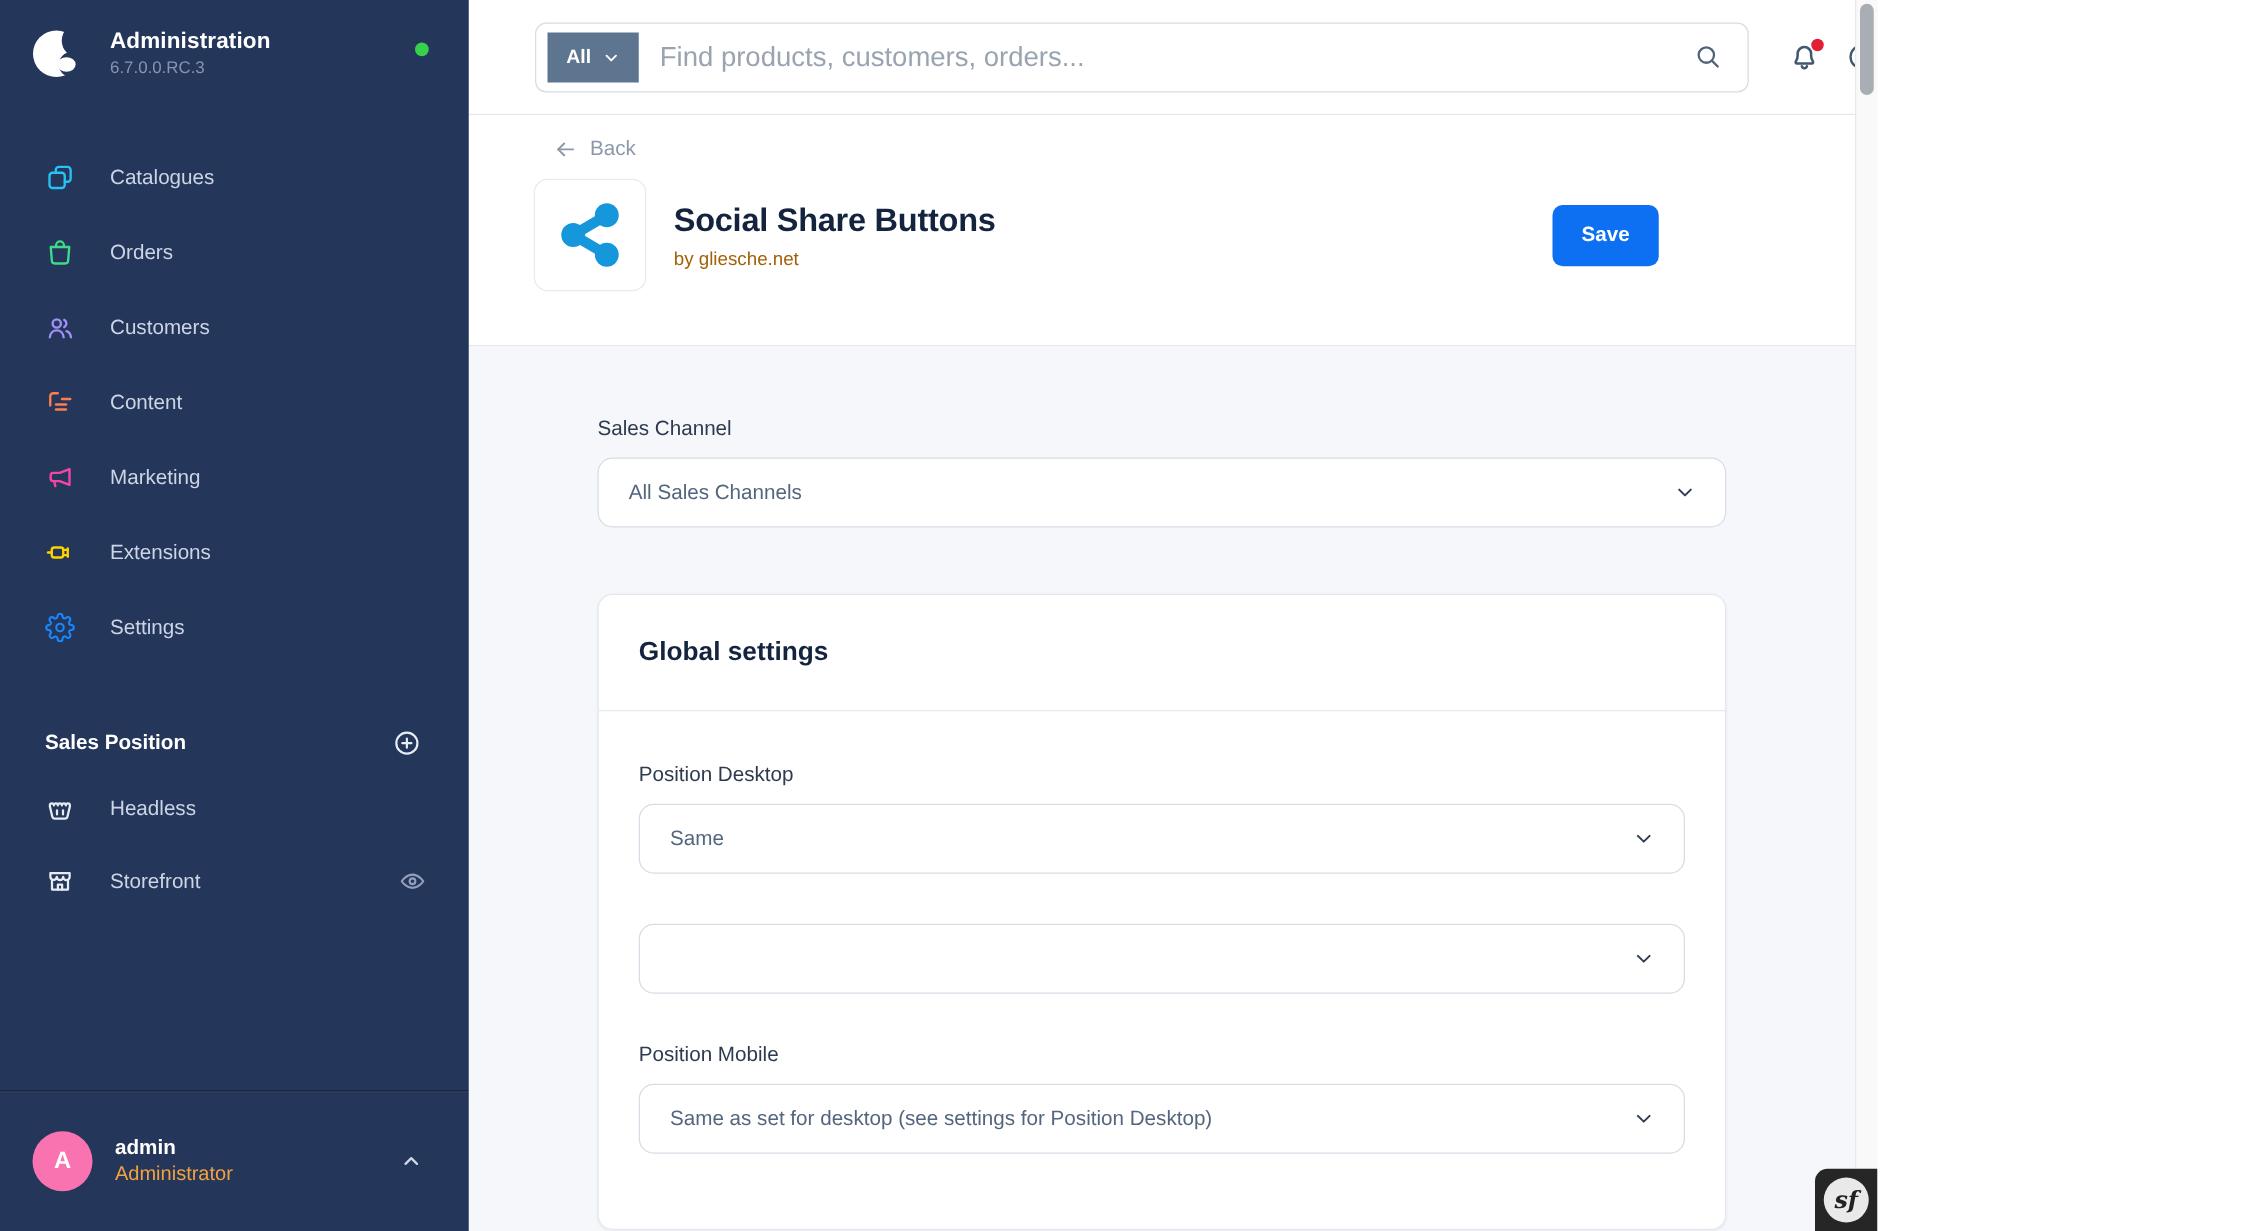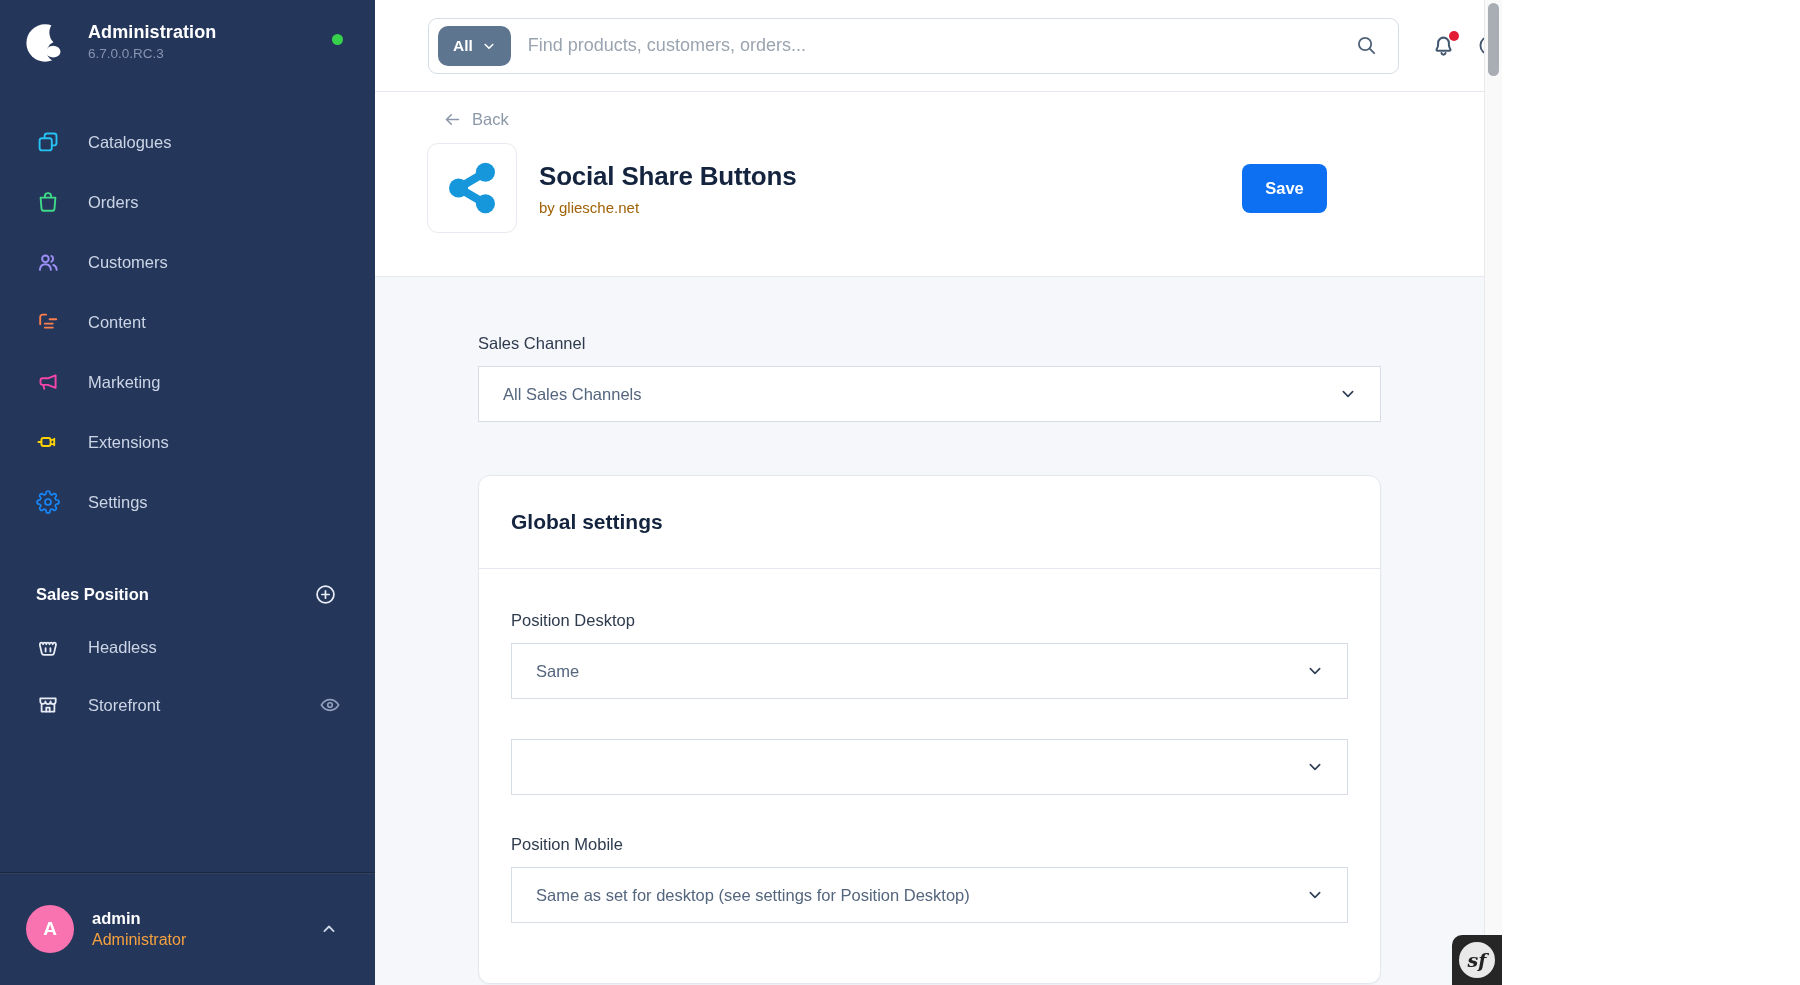"All" .scope-btn { border-radius: 10px -> 0 }
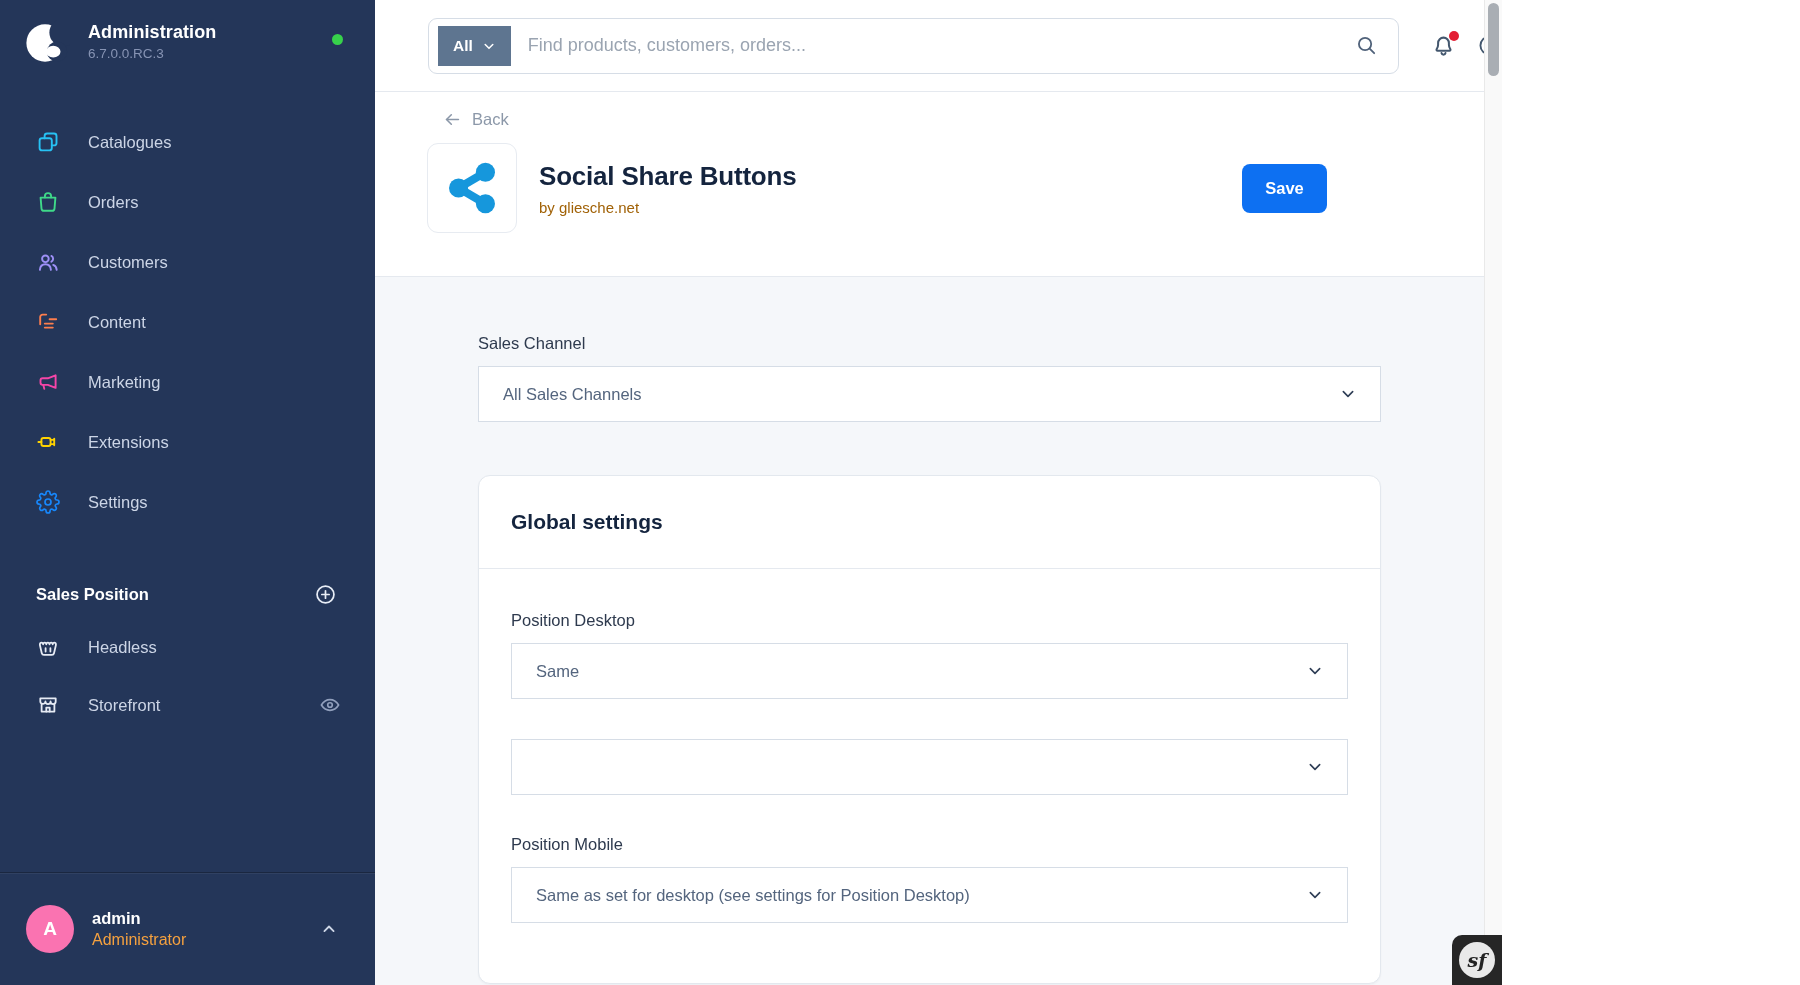"Find products, customers, orders..." .search-input { font-size: 18px -> 22px }
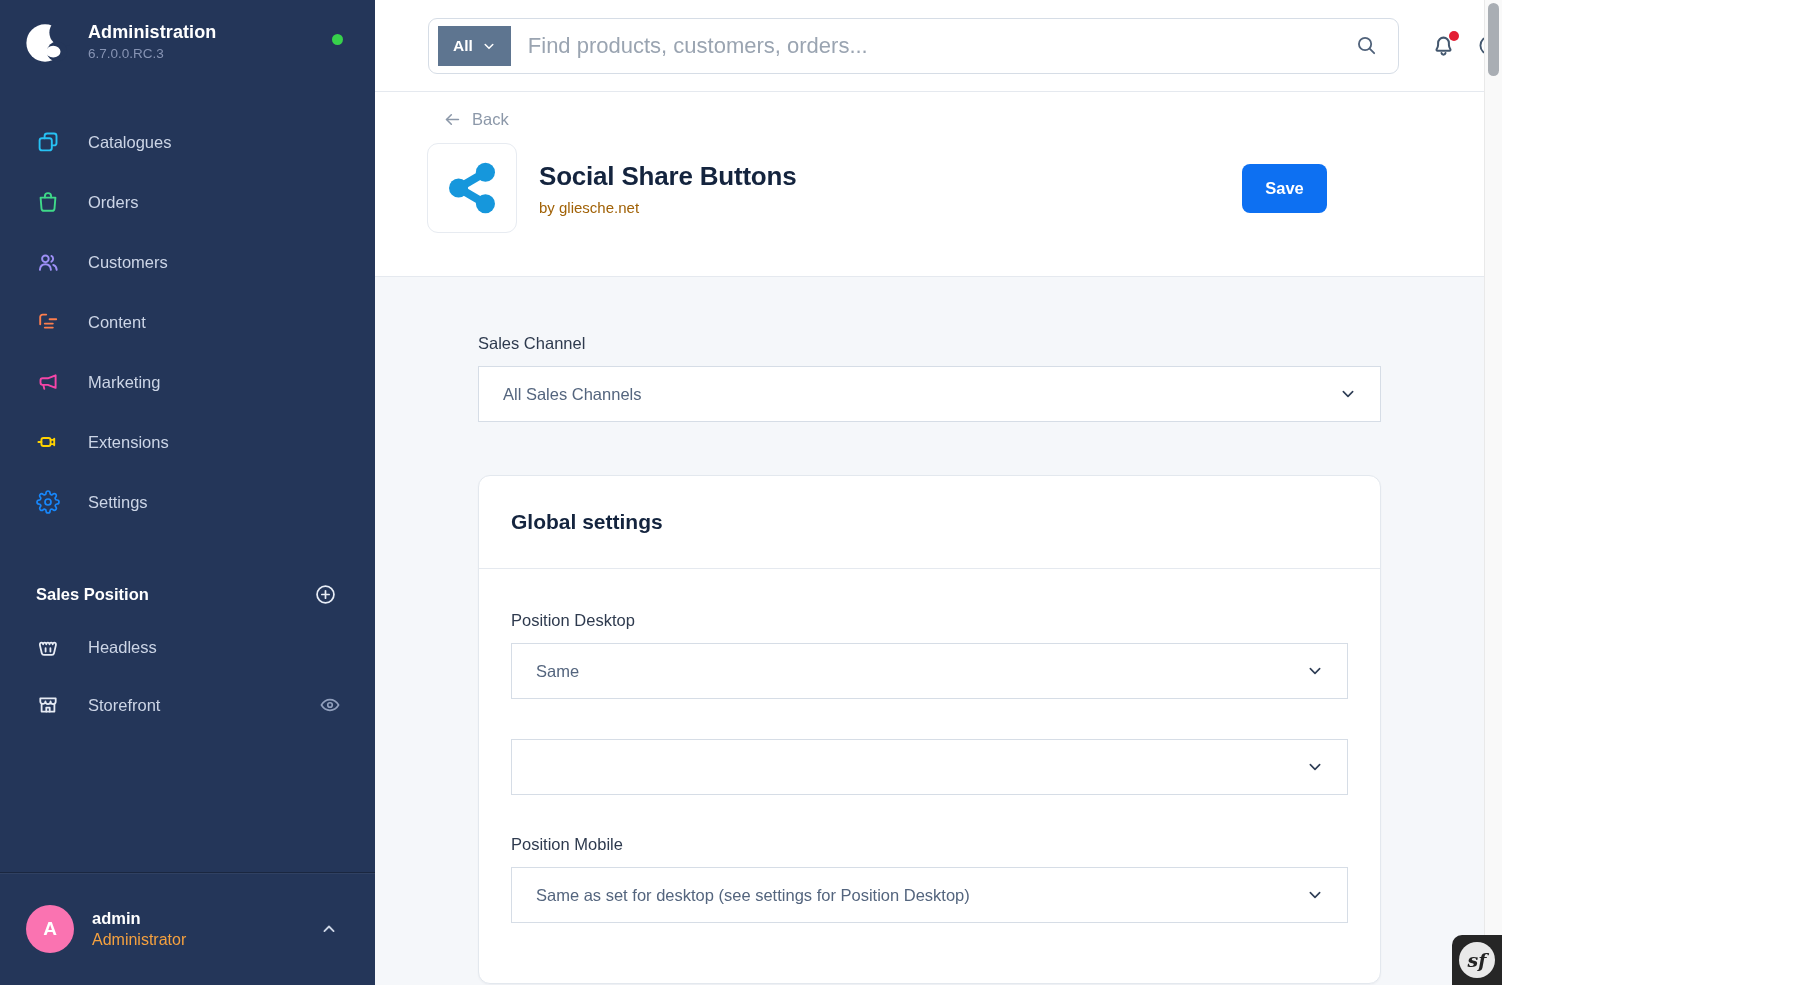"All Sales Channels" .select { border-radius: 0 -> 12px }
